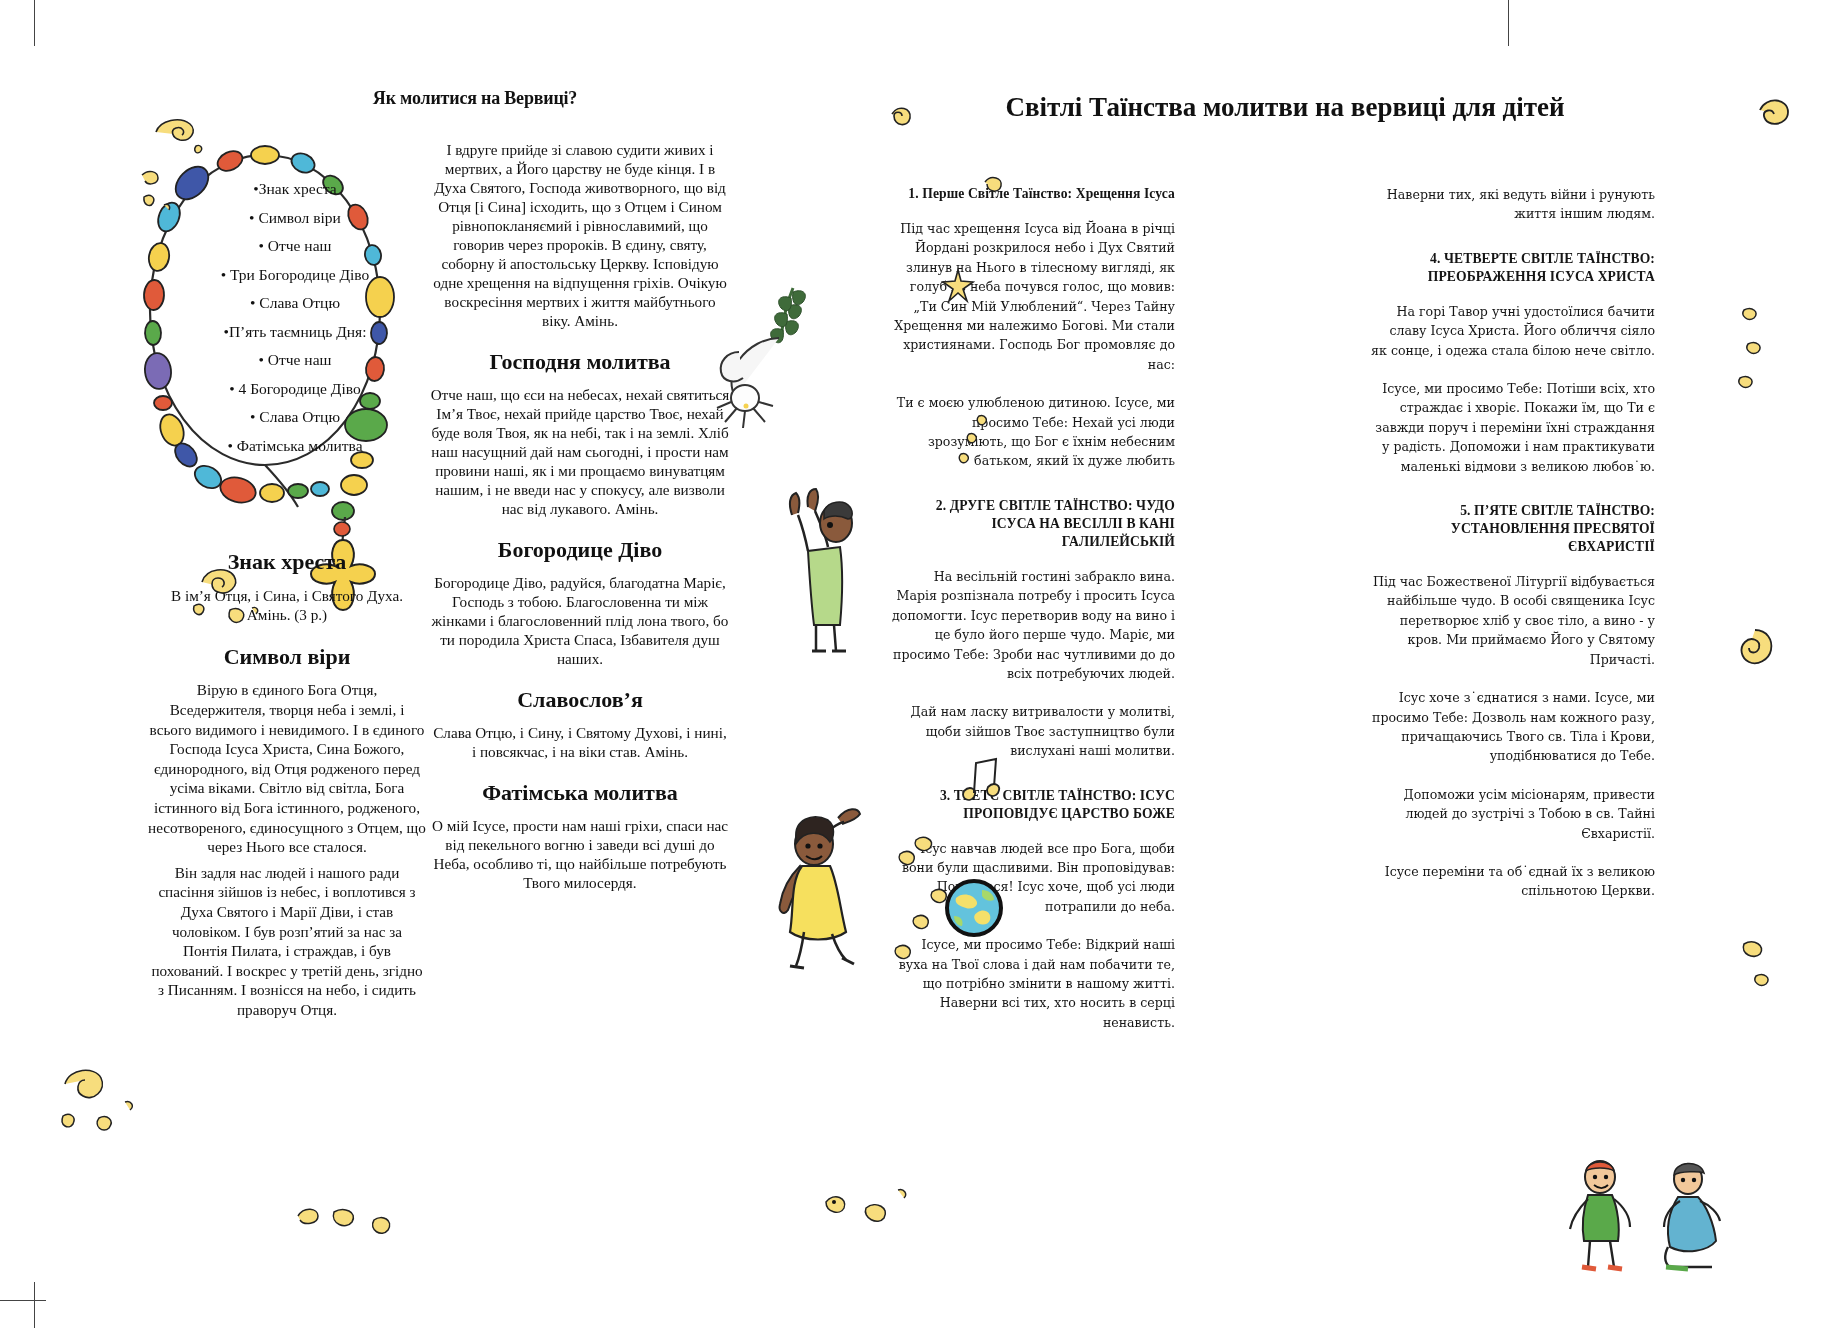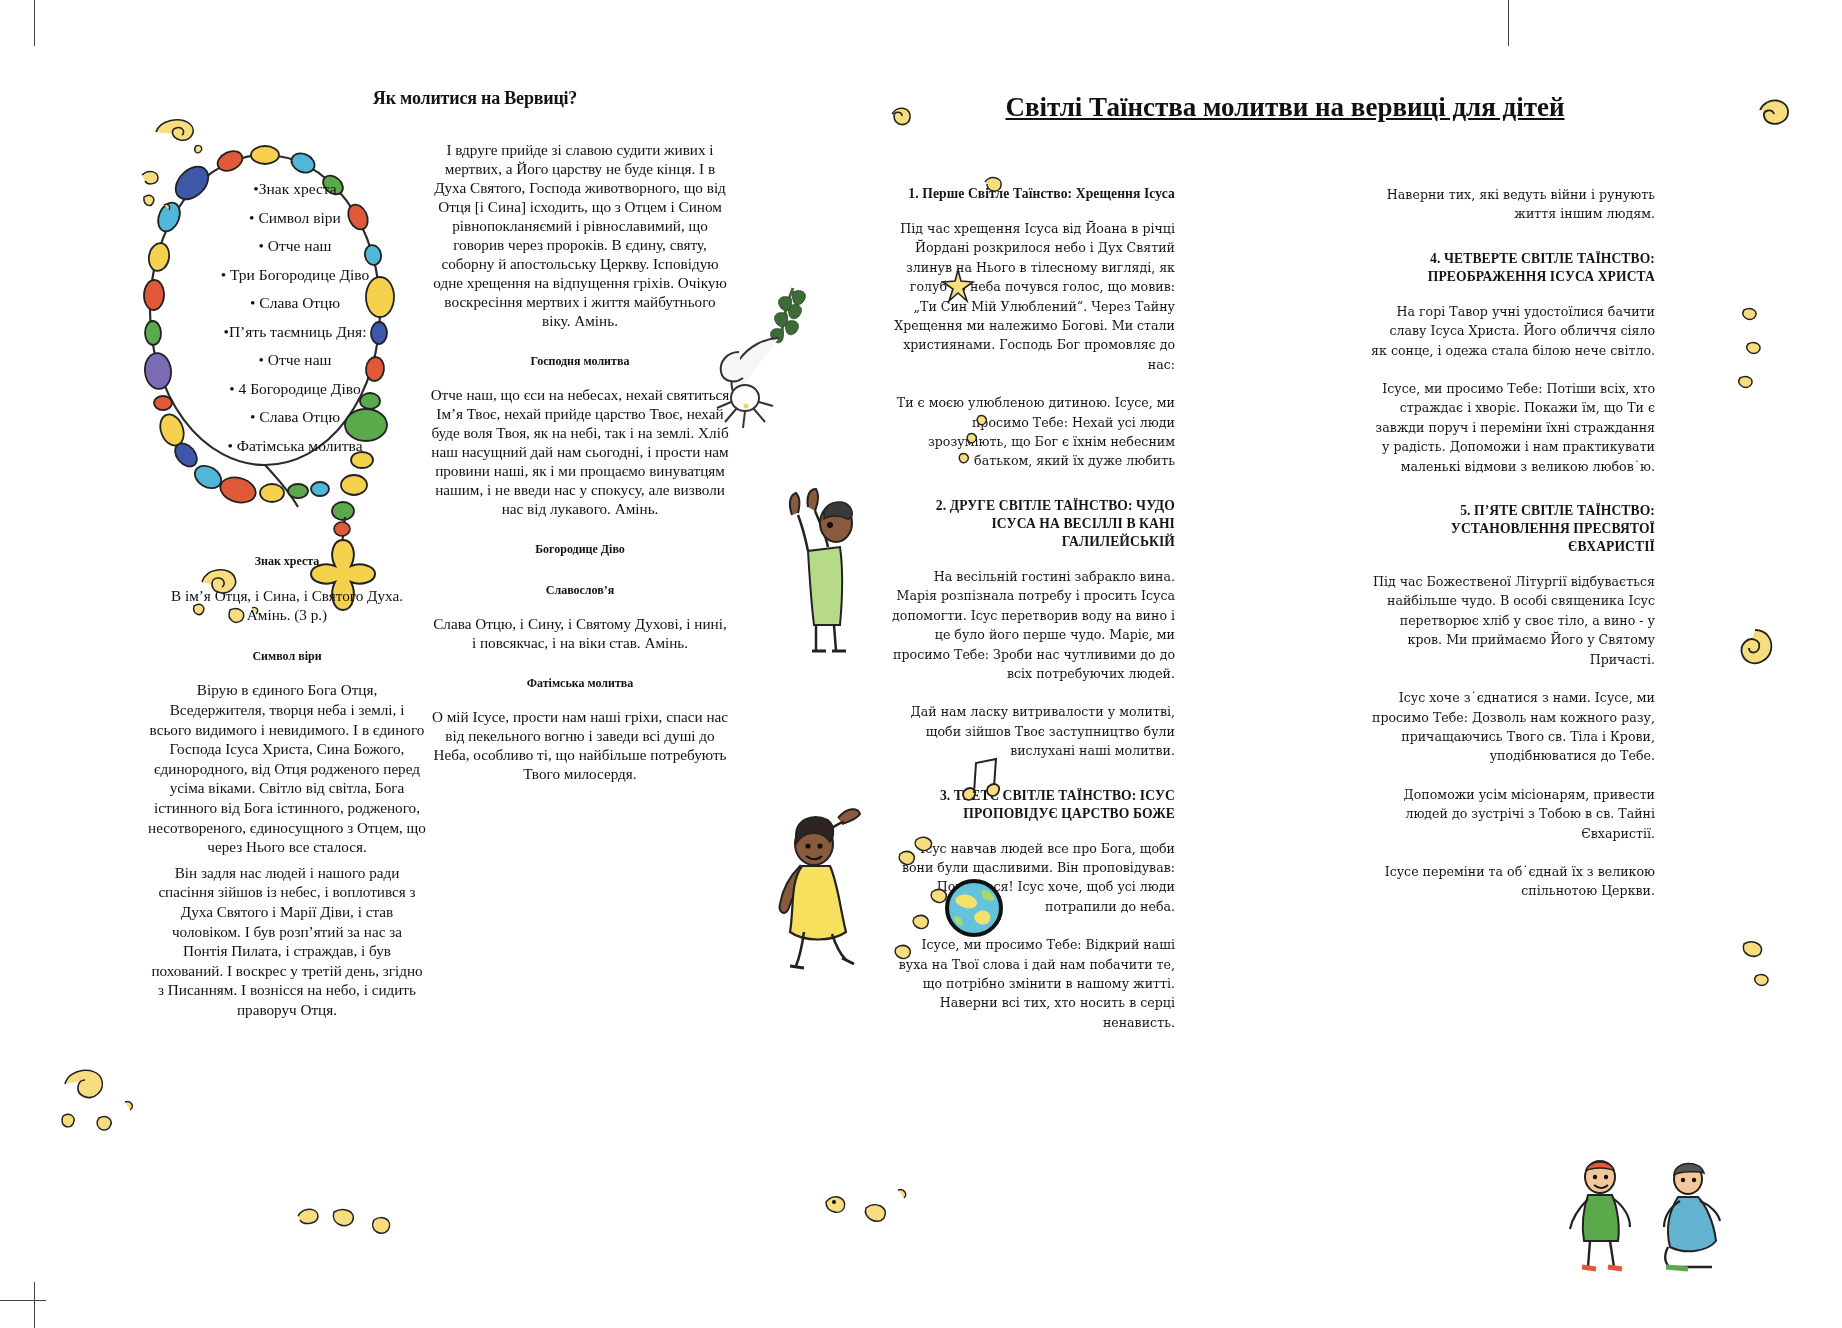"Світлі Таїнства молитви на вервиці" .right-title { text-decoration: underline -> none }
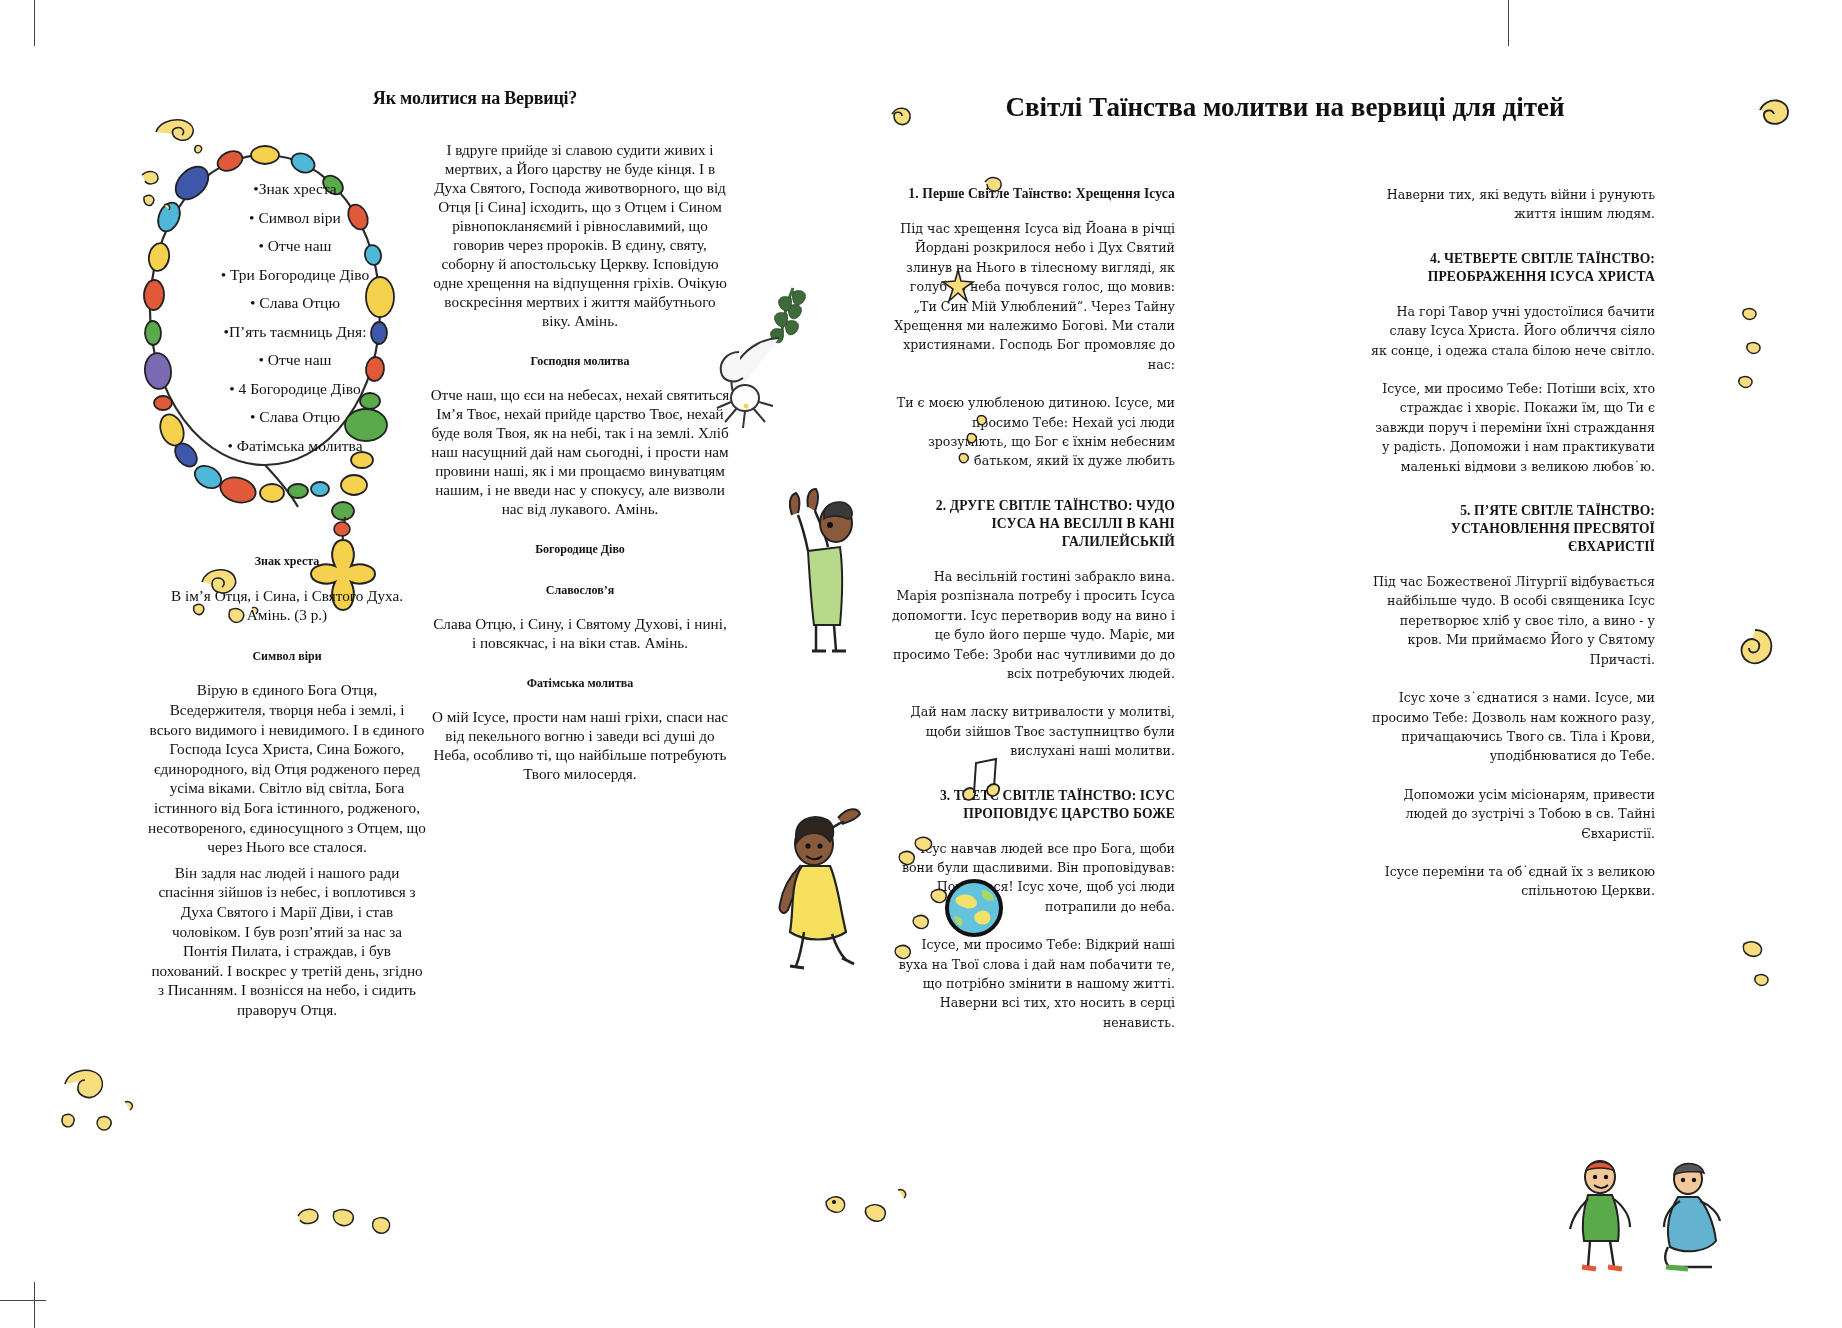"Господня молитва" h3.sec { font-size: 12px -> 22px }
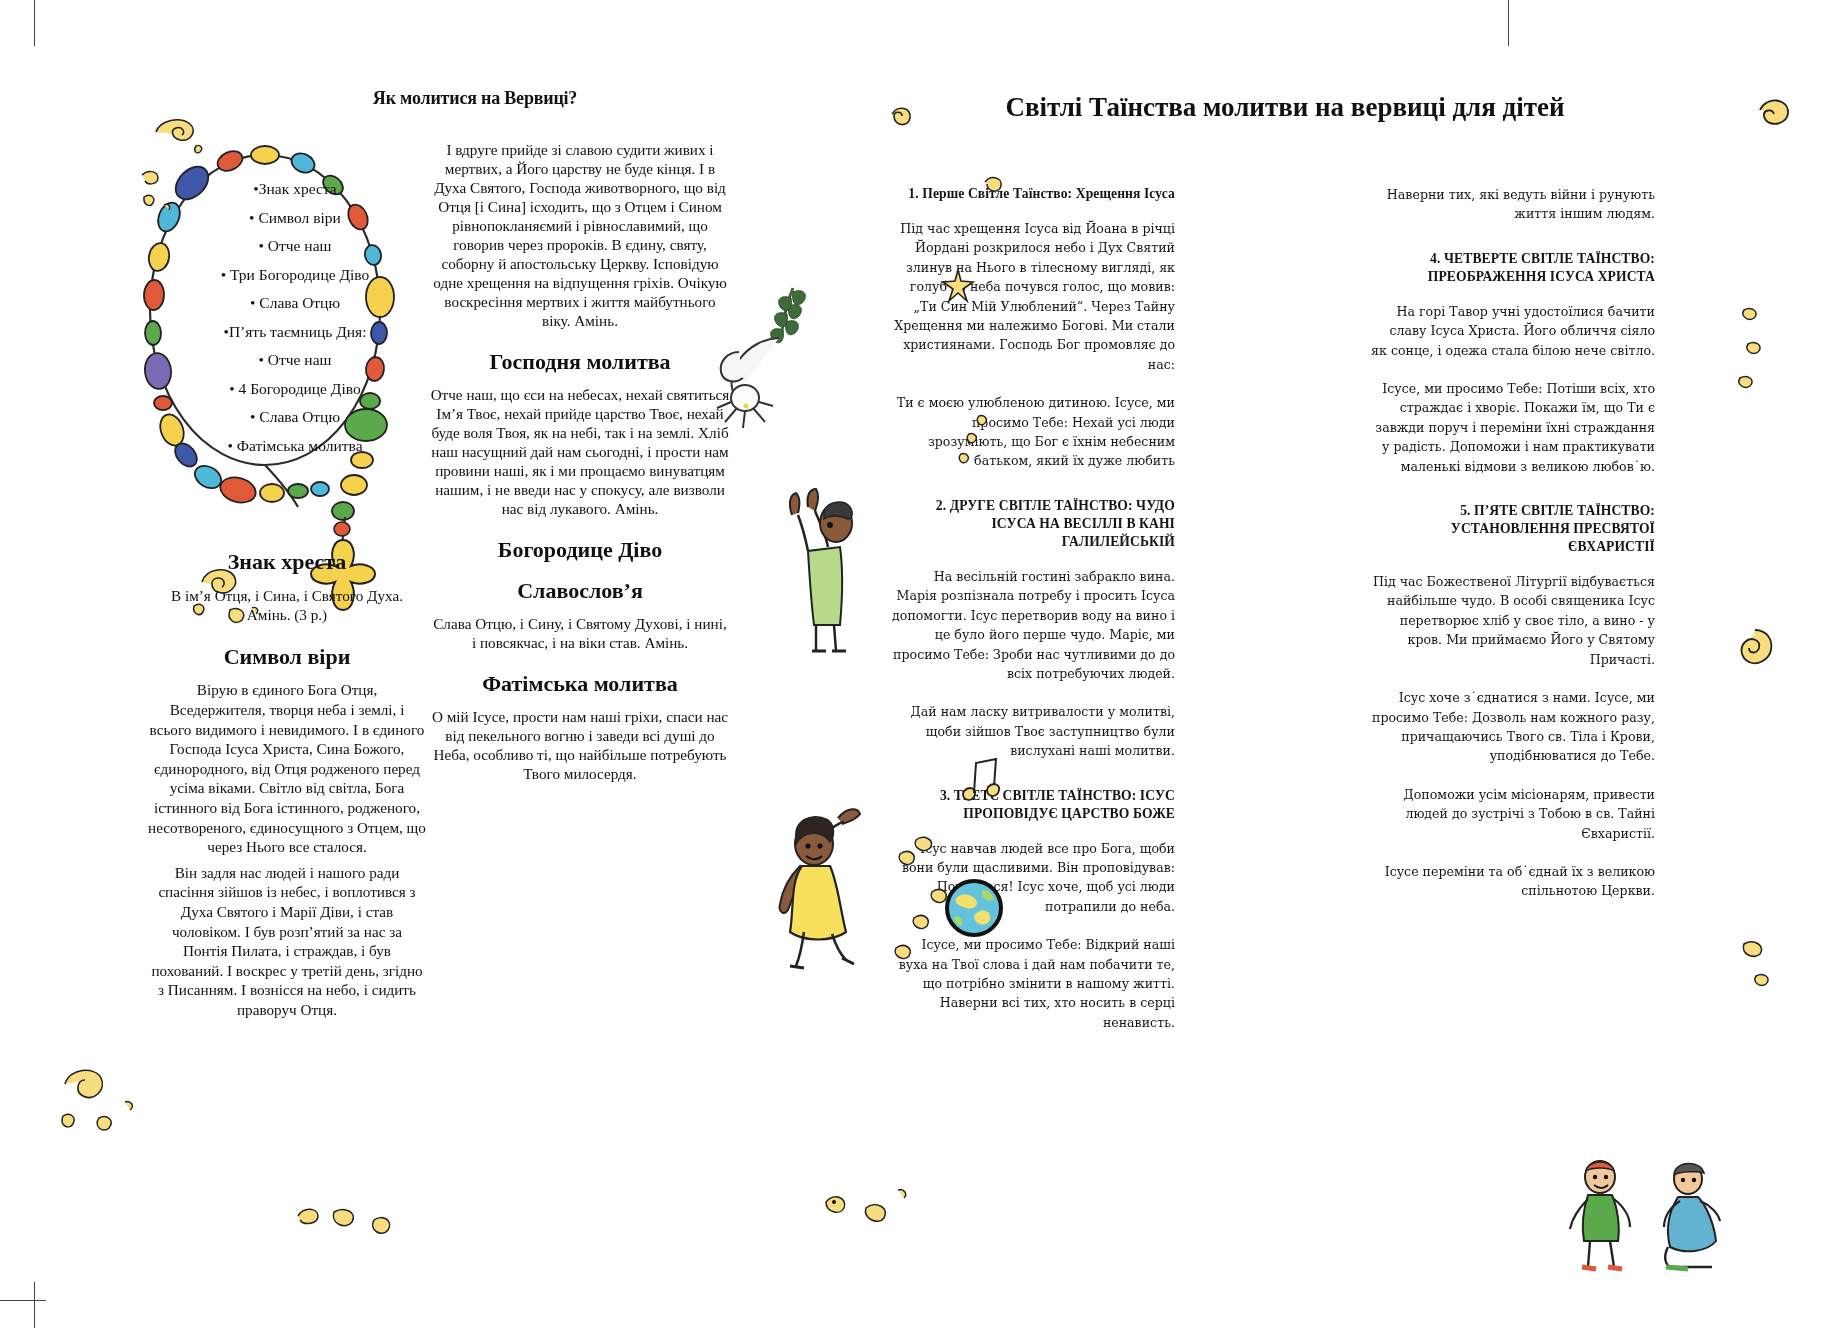"Богородице Діво, радуйся, благодатна" p { html: none -> <p>Богородице Діво, радуйся, благодатна Маріє, Господь з тобою. Благословенна ти між жінками і благословенний плід лона твого, бо ти породила Христа Спаса, Ізбавителя душ наших.</p> }
